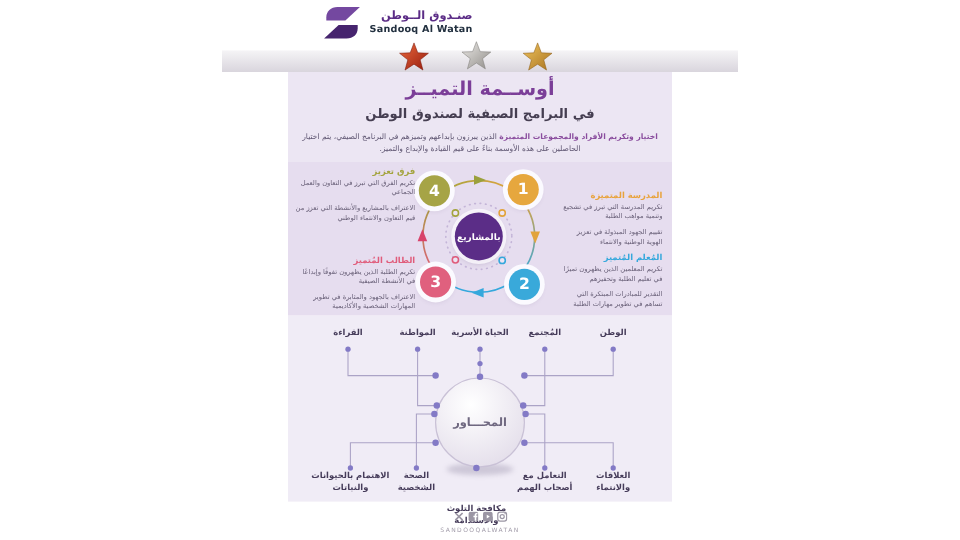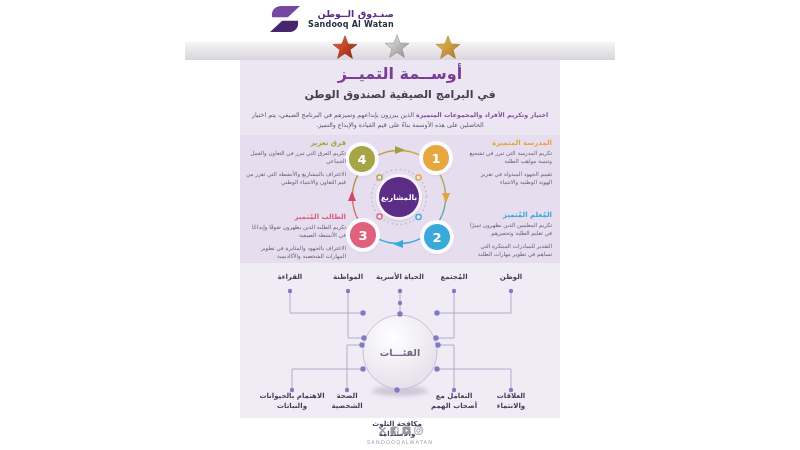"المدرسة المتميزة" .cat1 h3 { margin-top: none -> 20px }
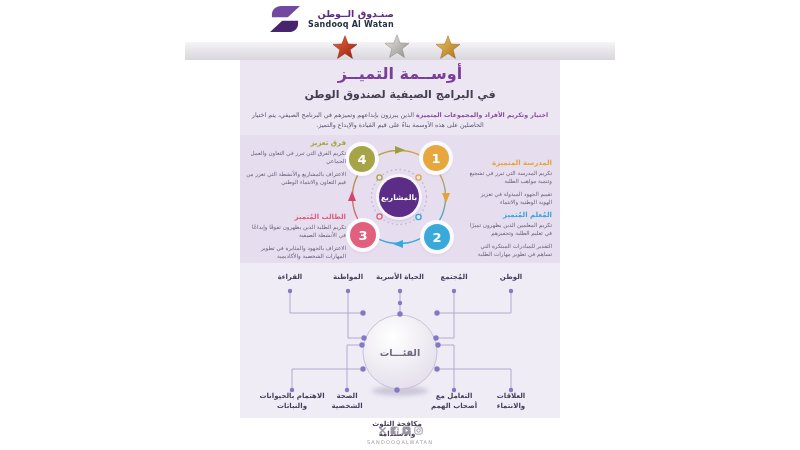"الفئـــات" div.center-axes { text: الفئـــات -> المحـــاور }
